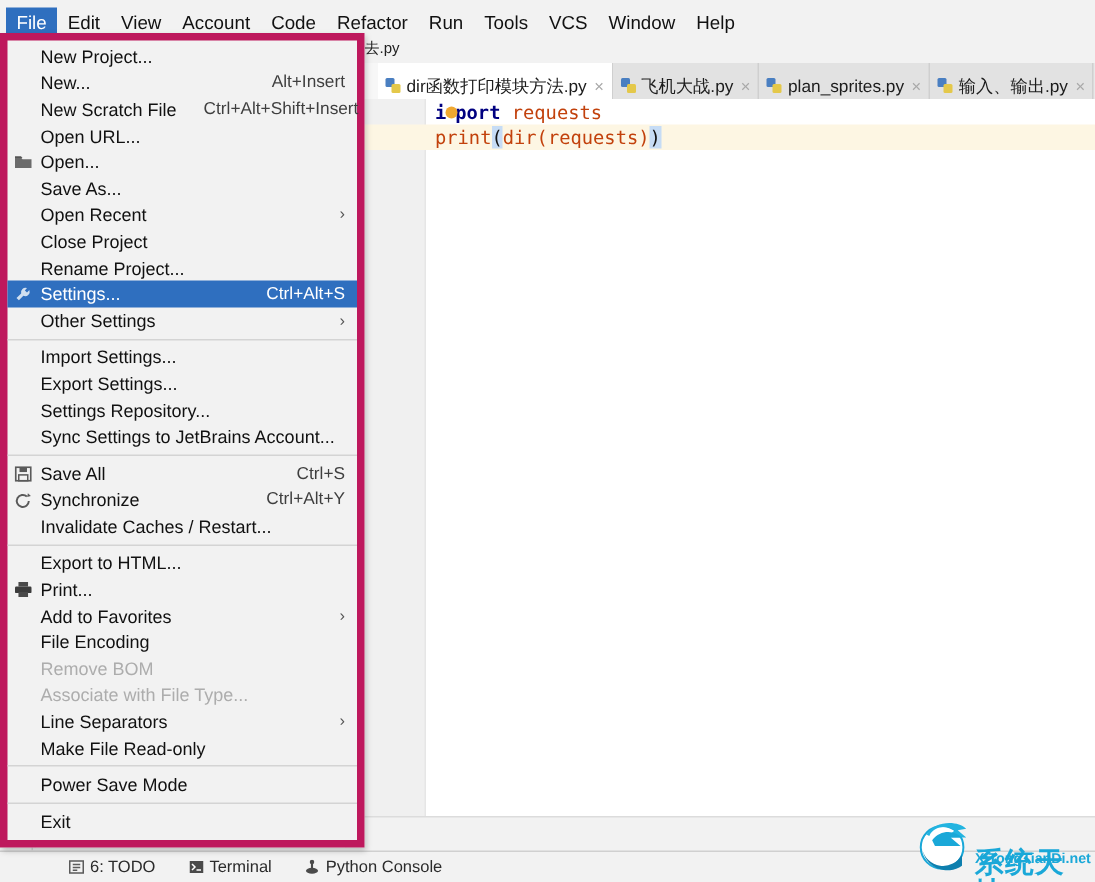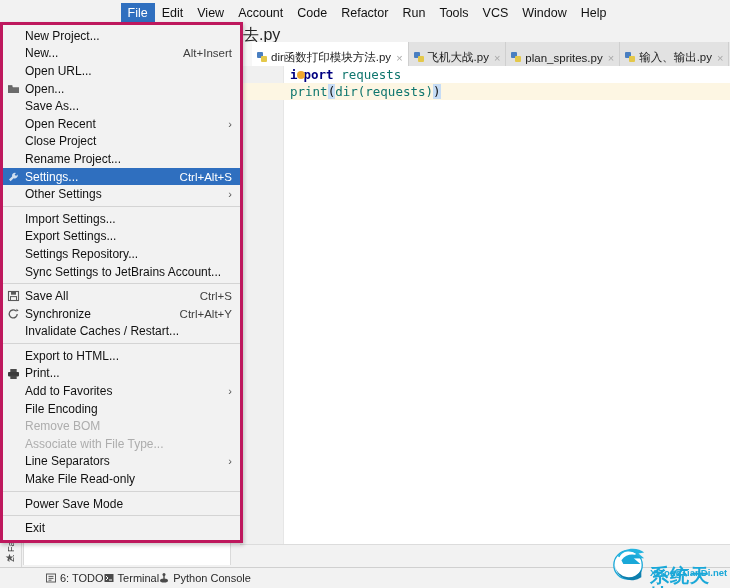"File" .menubar { border-bottom: 5px solid #3b82f6 -> 1px solid #3b82f6; justify-content: center -> none }
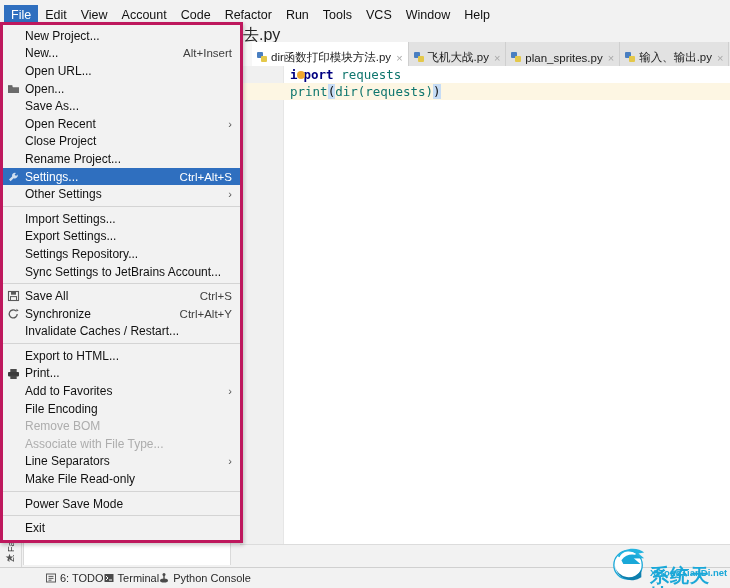"New Project..." .dropdown { border: 3px solid #be185d -> 5px solid #be185d }
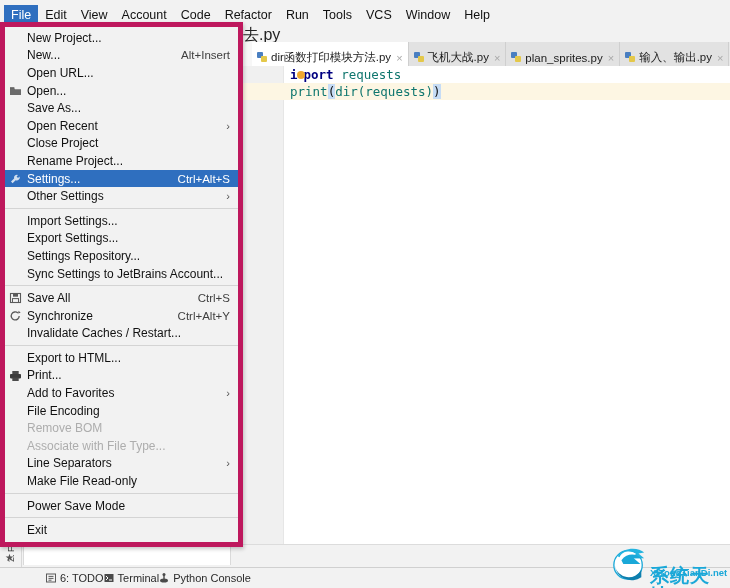"去.py" .breadcrumb-bar { font-size: 16px -> 10px }
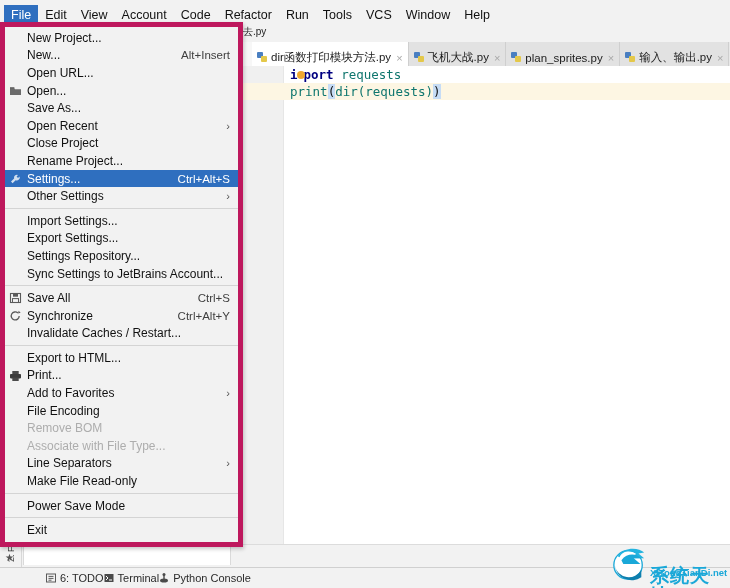"New Scratch File" div.mi { html: none -> <div> <span>New Scratch File</span> <span>Ctrl+Alt+Shift+Insert</span> </div> }
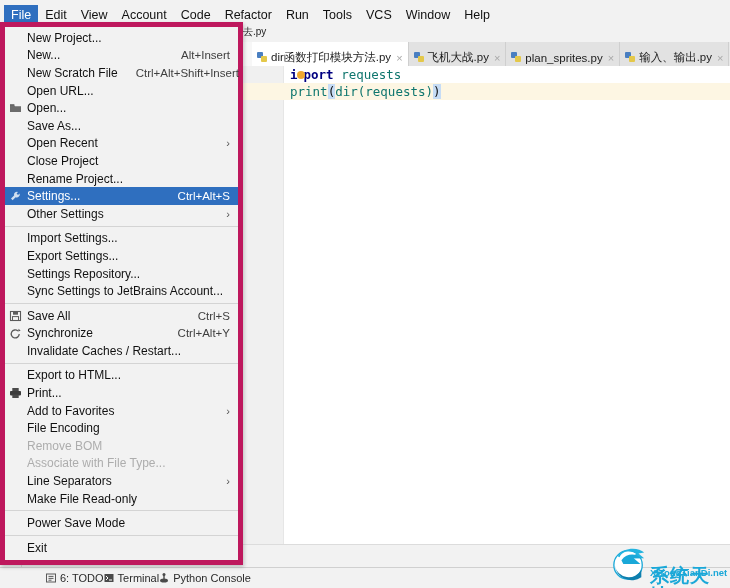"requests" .fn { color: #0f766e -> #c2410c }
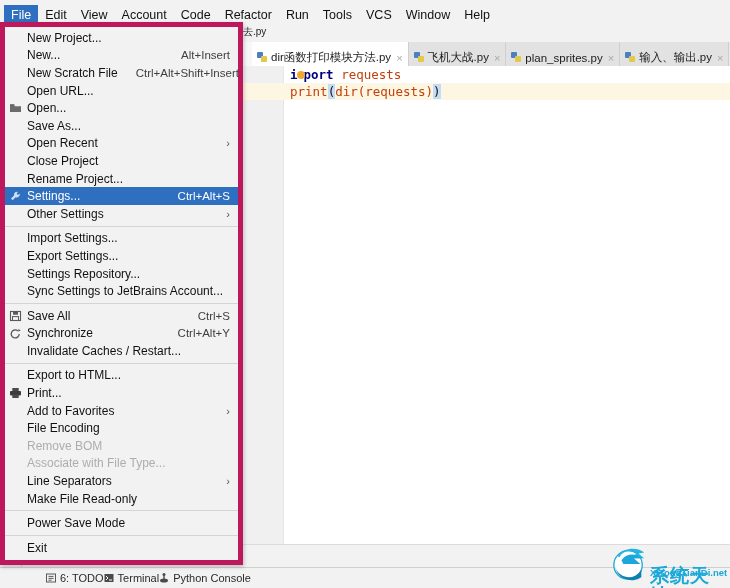"6: TODO" .bottombar { gap: none -> 22px }
